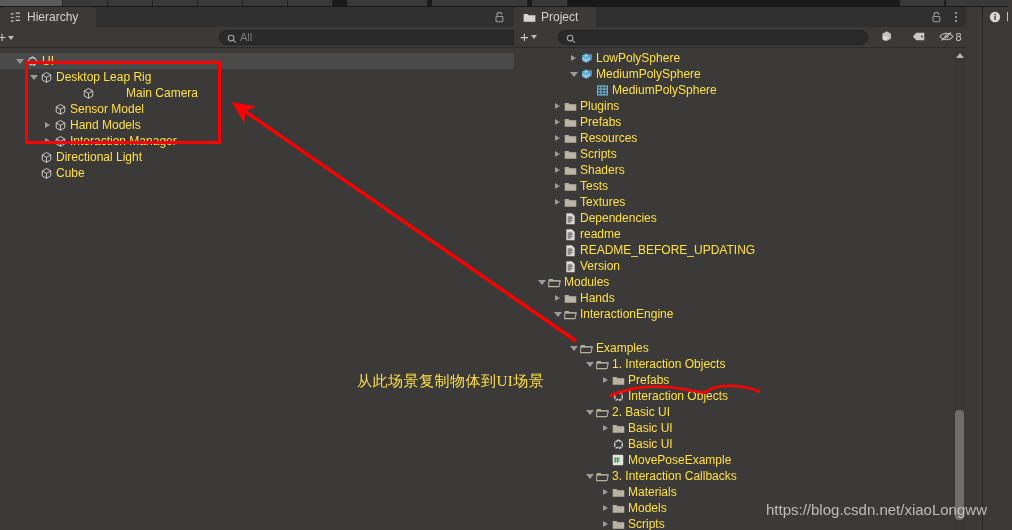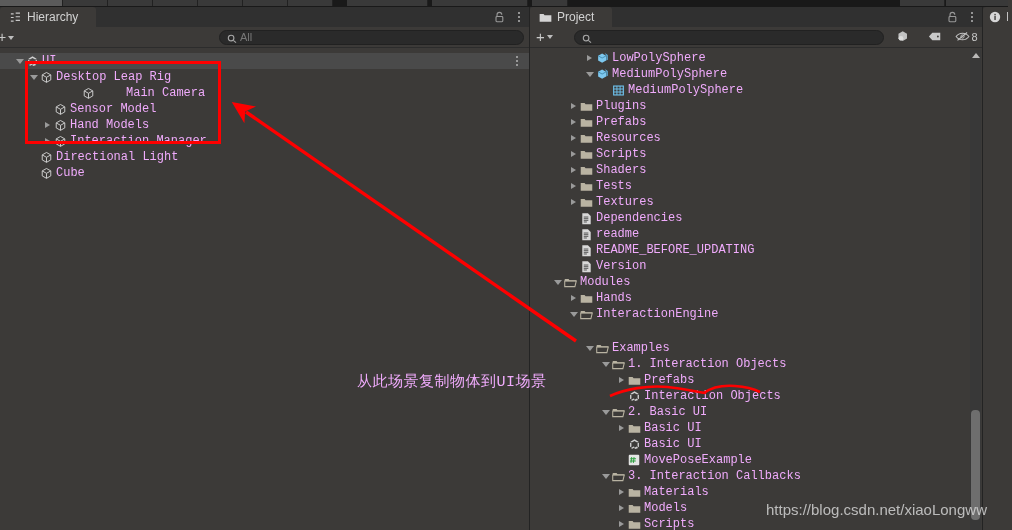"Project" #project { left: 530px -> 514px }
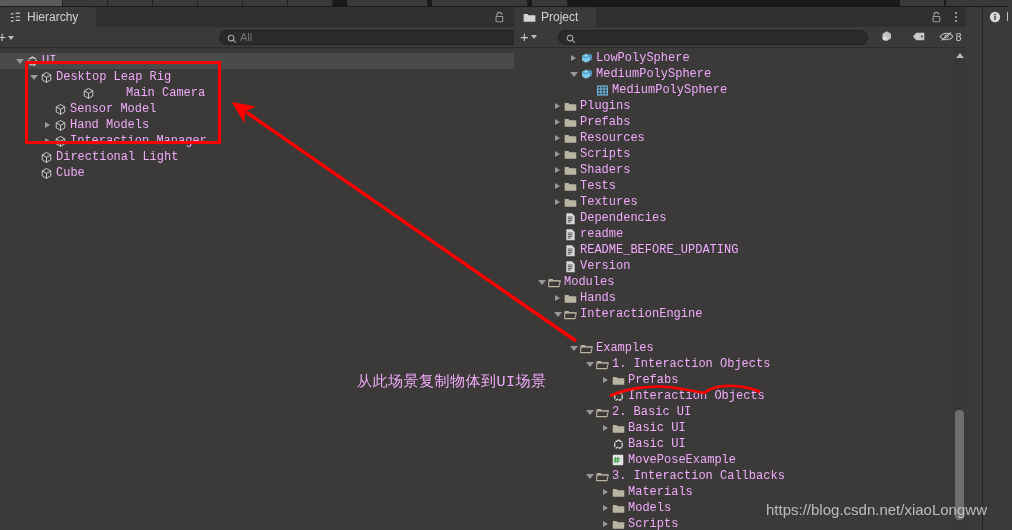"UI" .row { color: #f0abfc -> #fde047; font-family: Liberation Mono, monospace -> none }
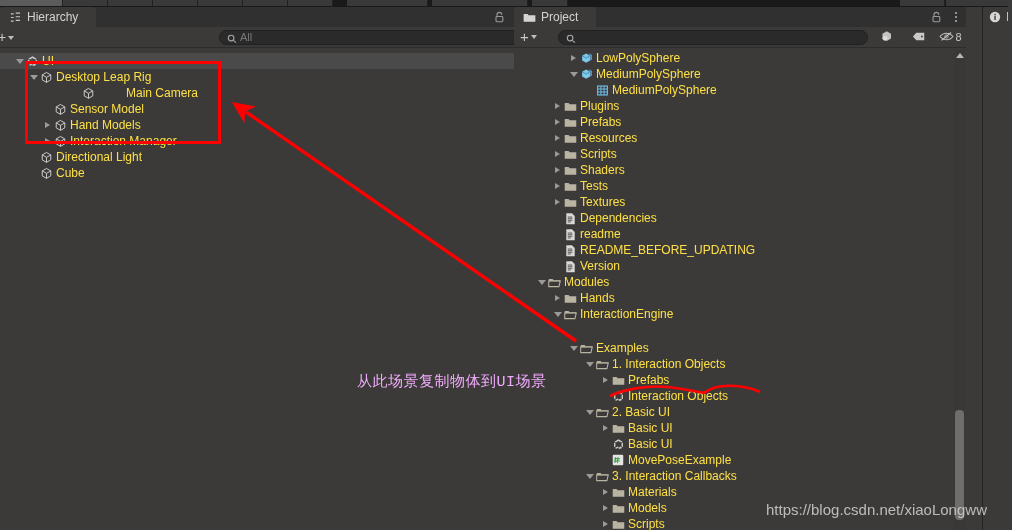"从此场景复制物体到UI场景" .annot-text { color: #f0abfc -> #fde047; font-family: Liberation Mono, monospace -> Liberation Serif, serif }
